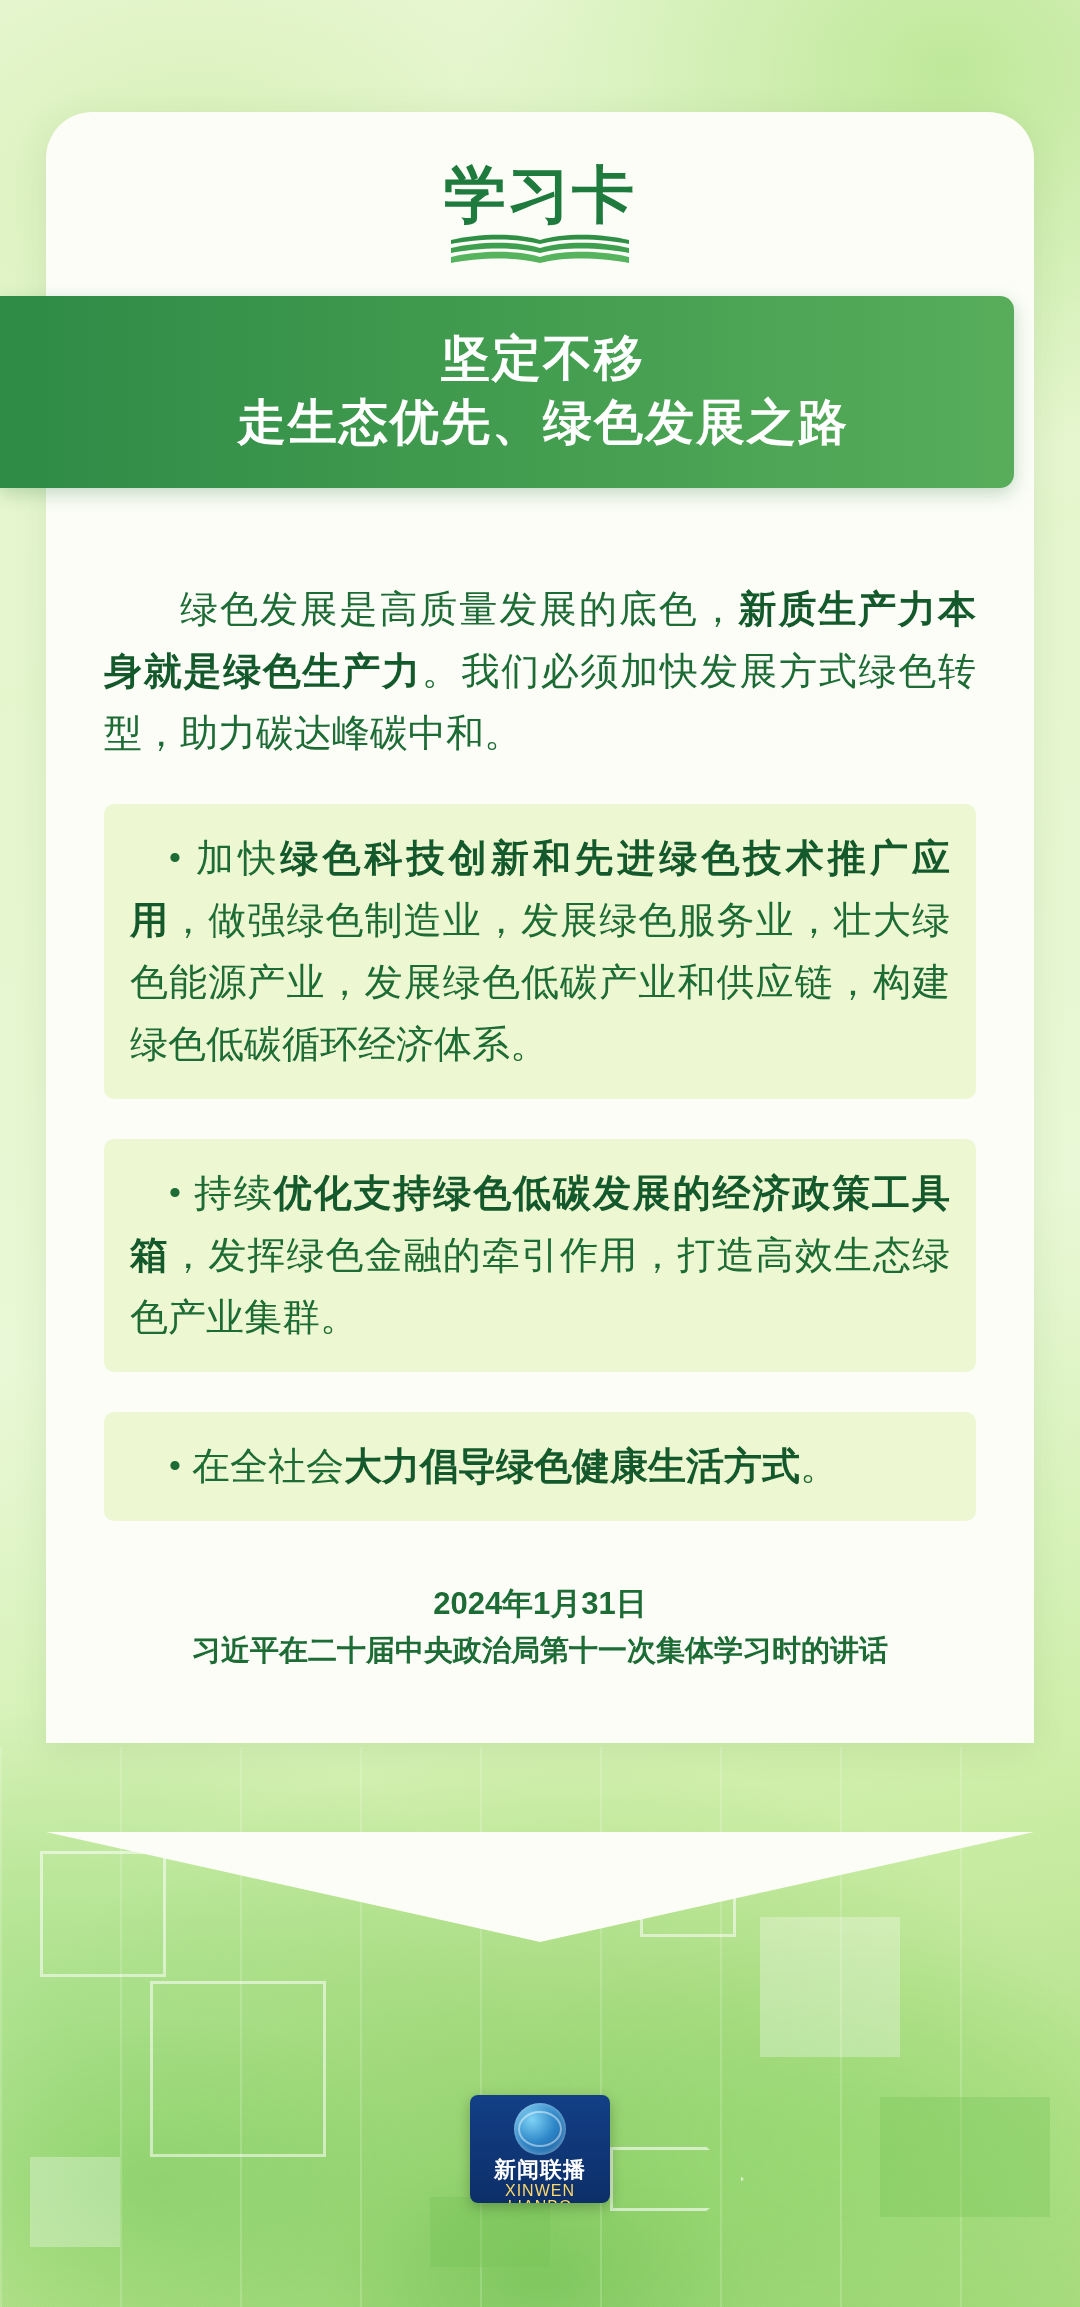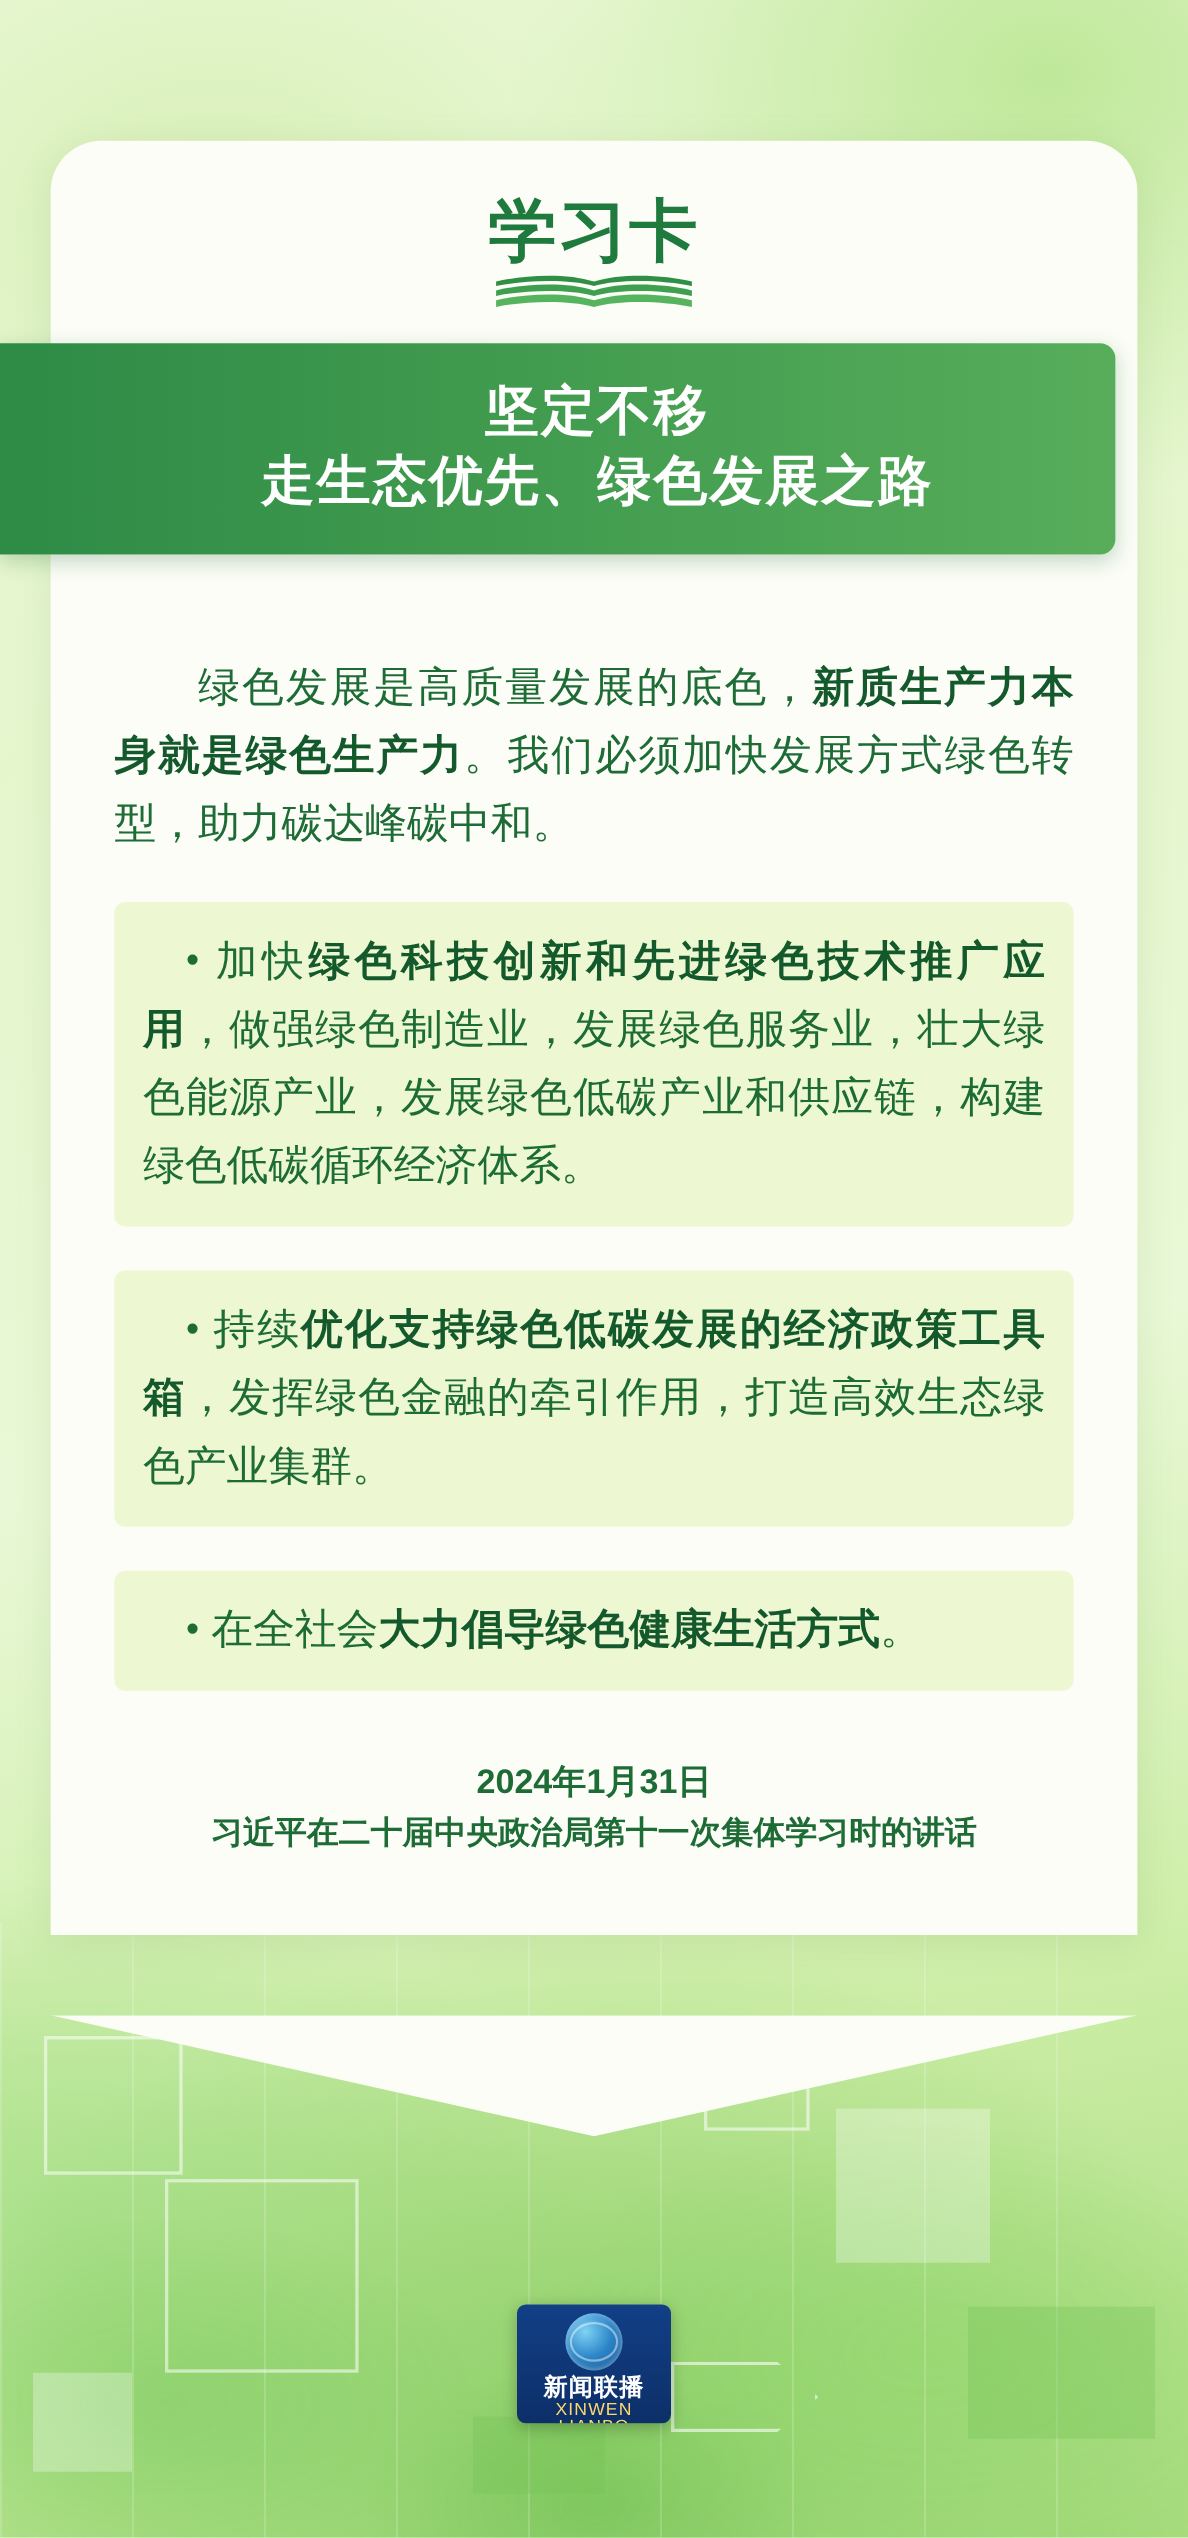"学习卡" .card { top: 128px -> 112px }
